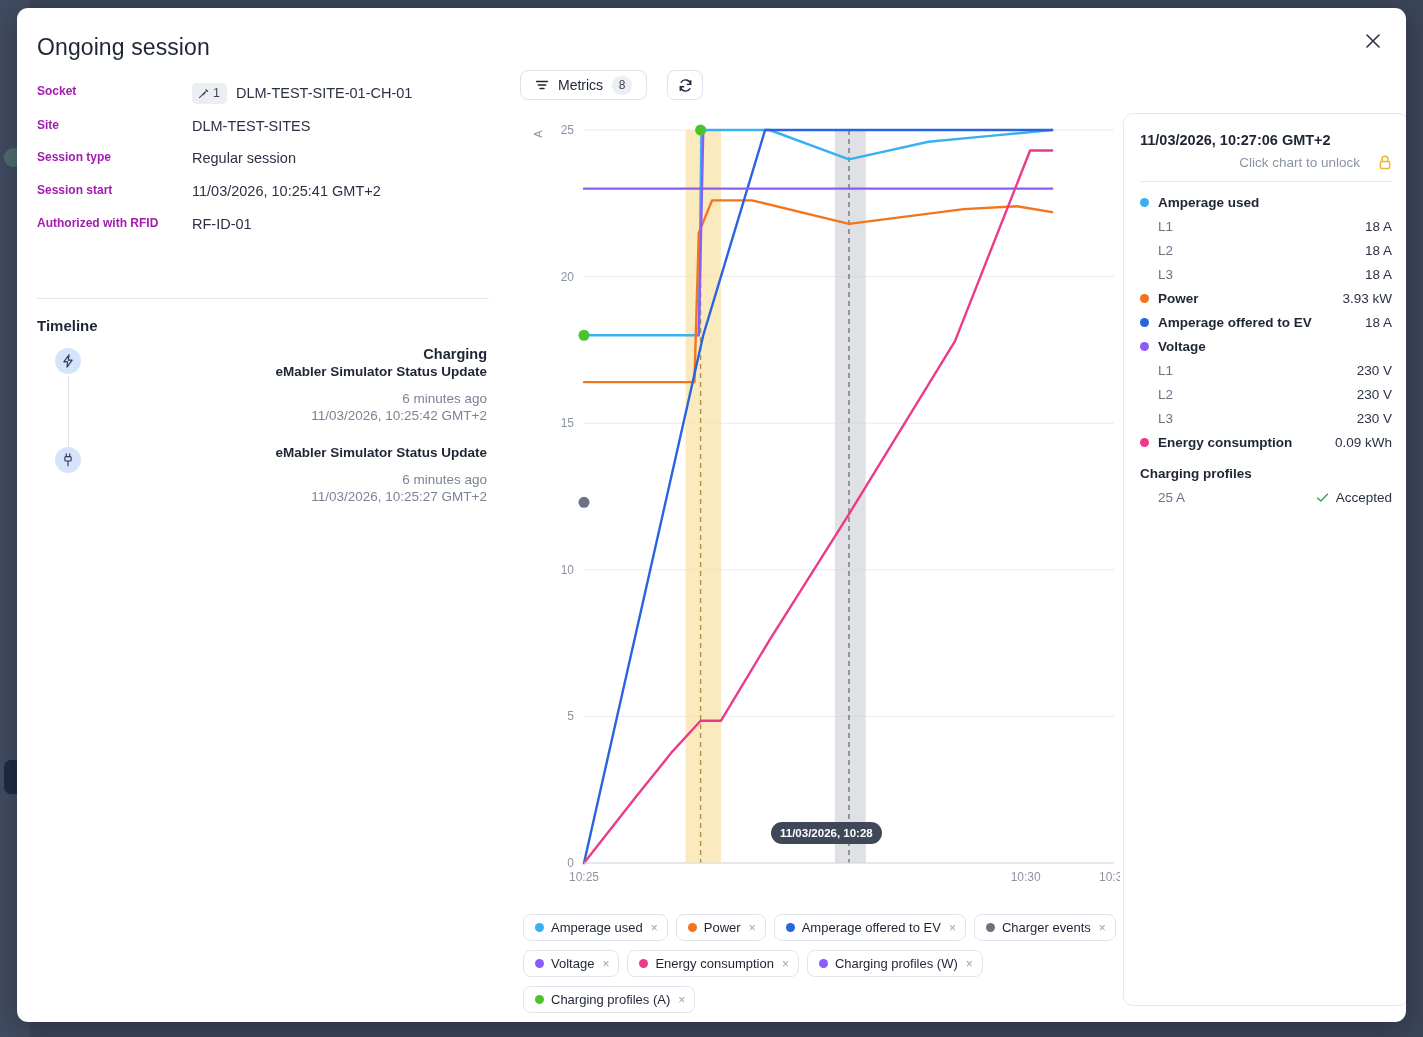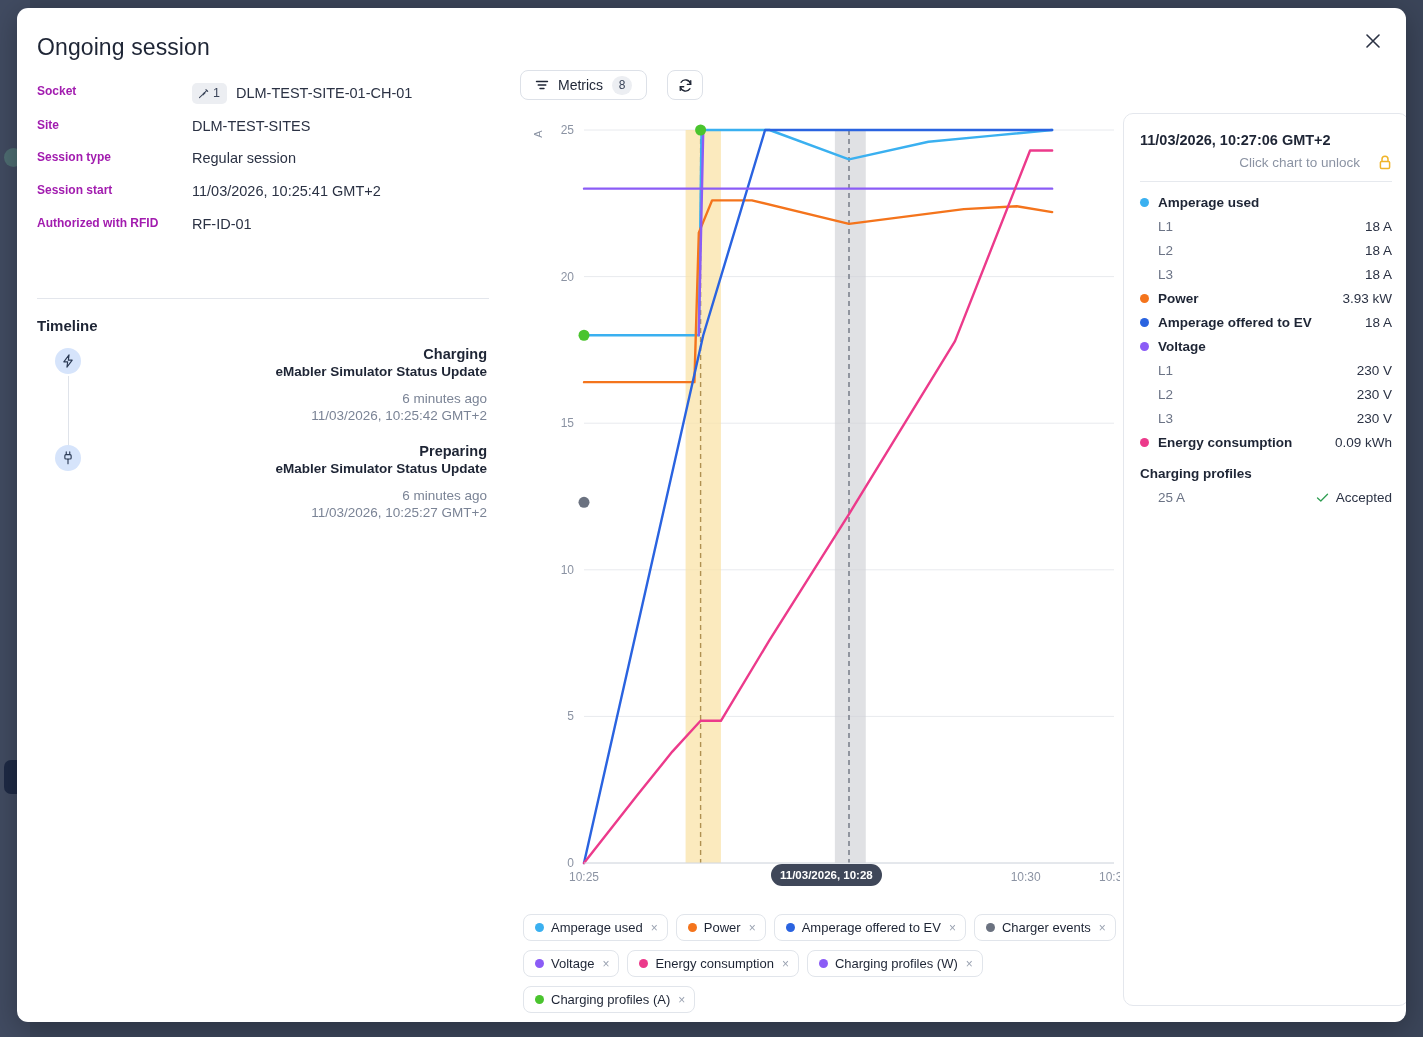"Preparing" div.tl-name { html: <div>Preparing</div> -> none }
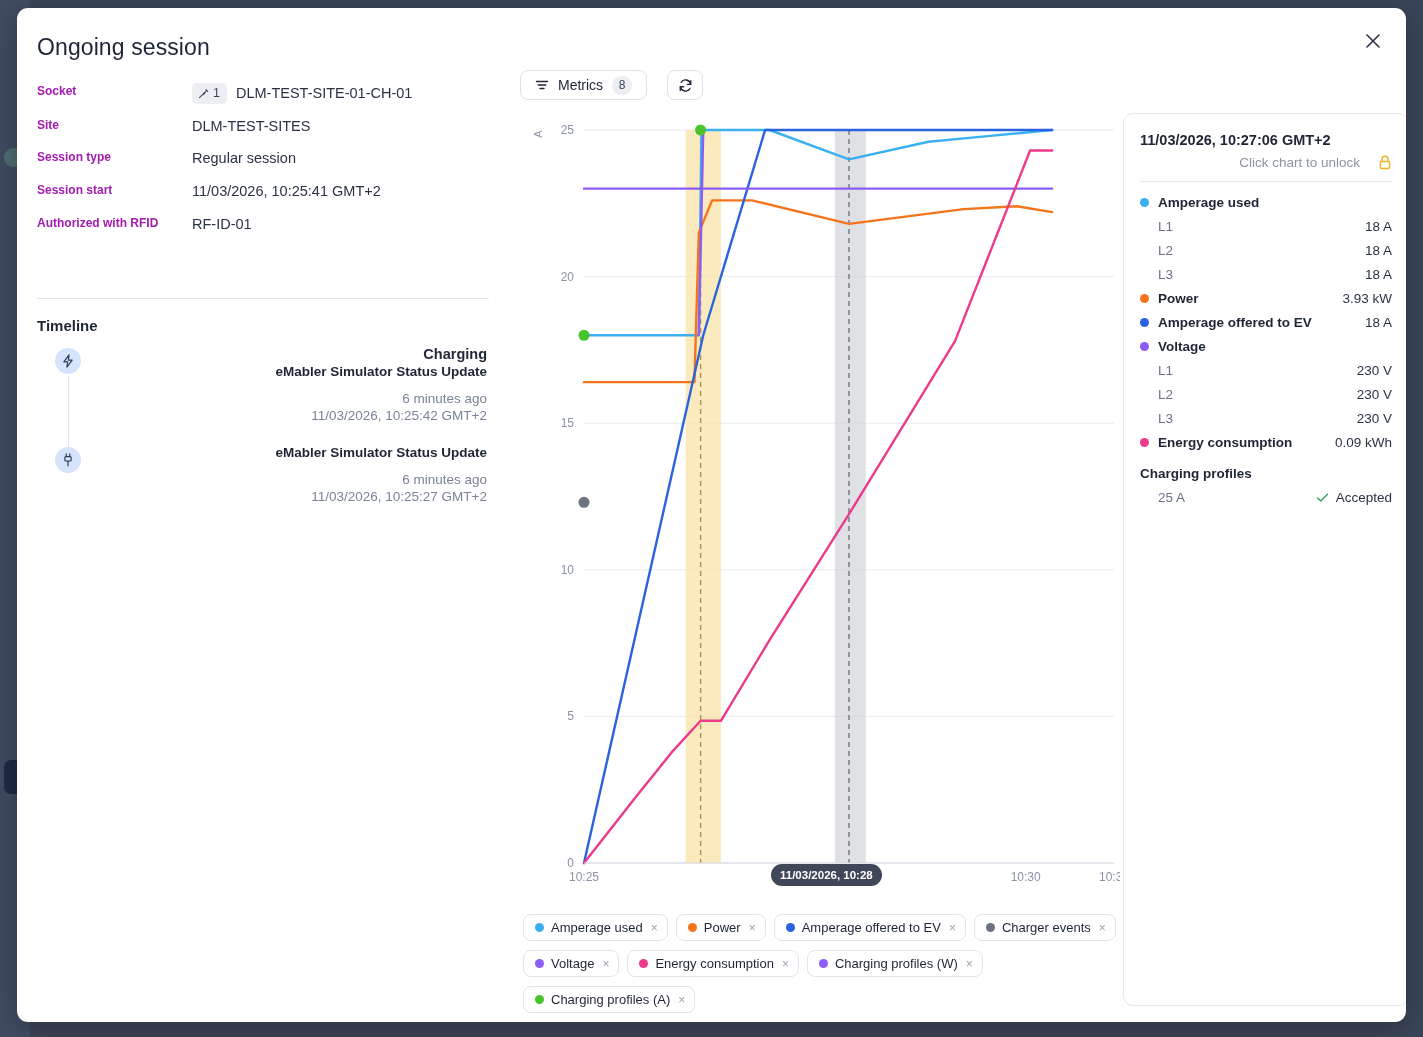"11/03/2026, 10:28" #x-tooltip { top: 756px -> 714px }
